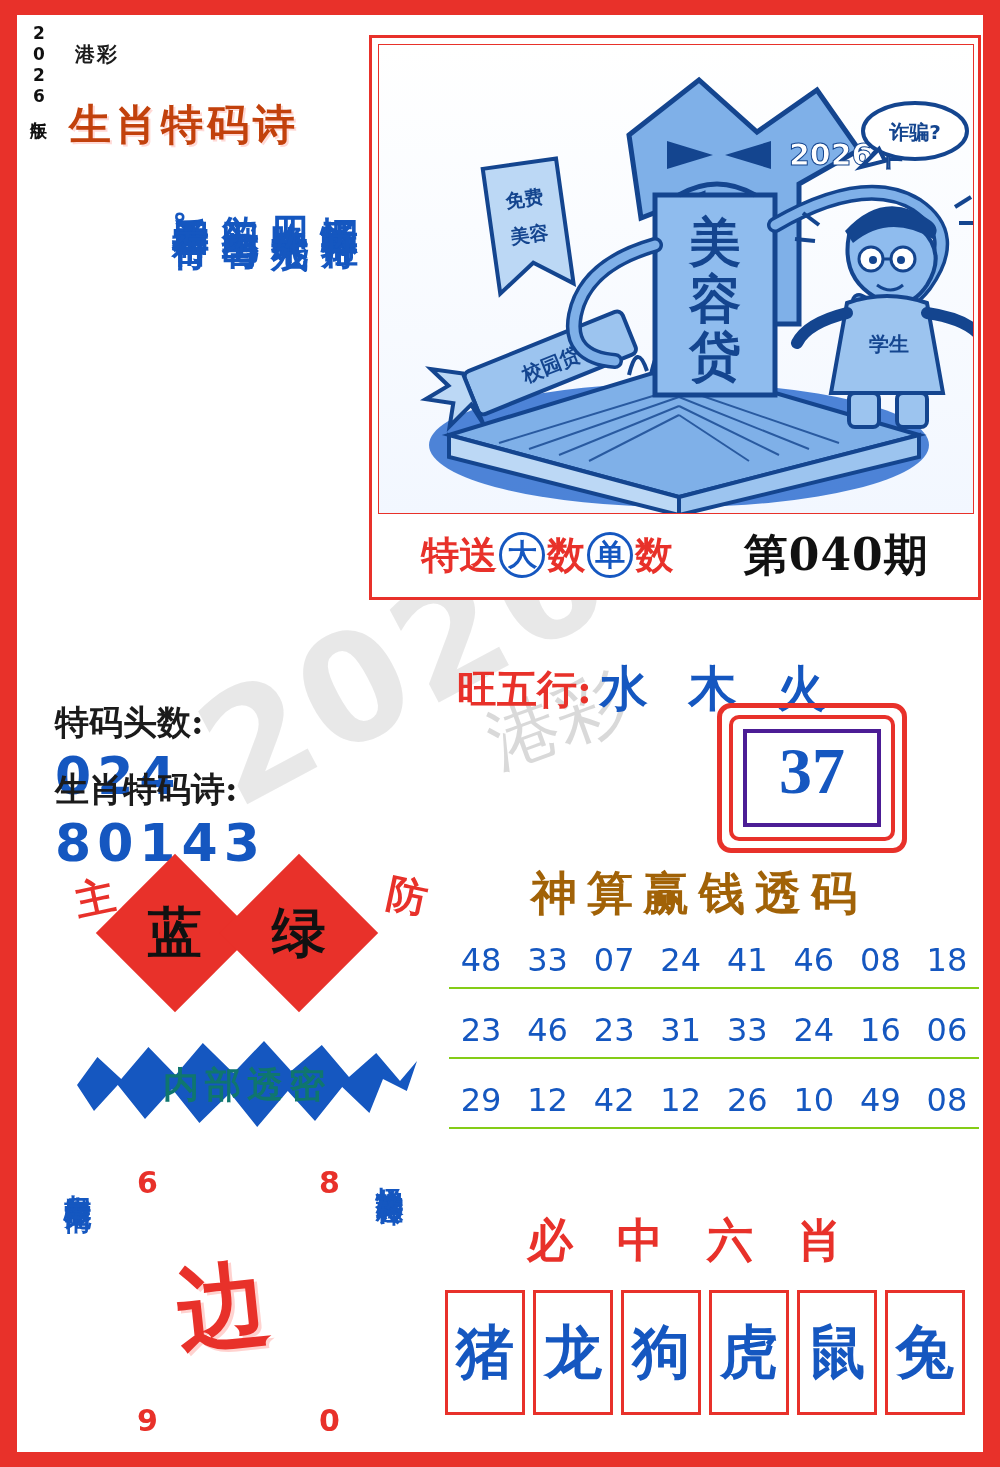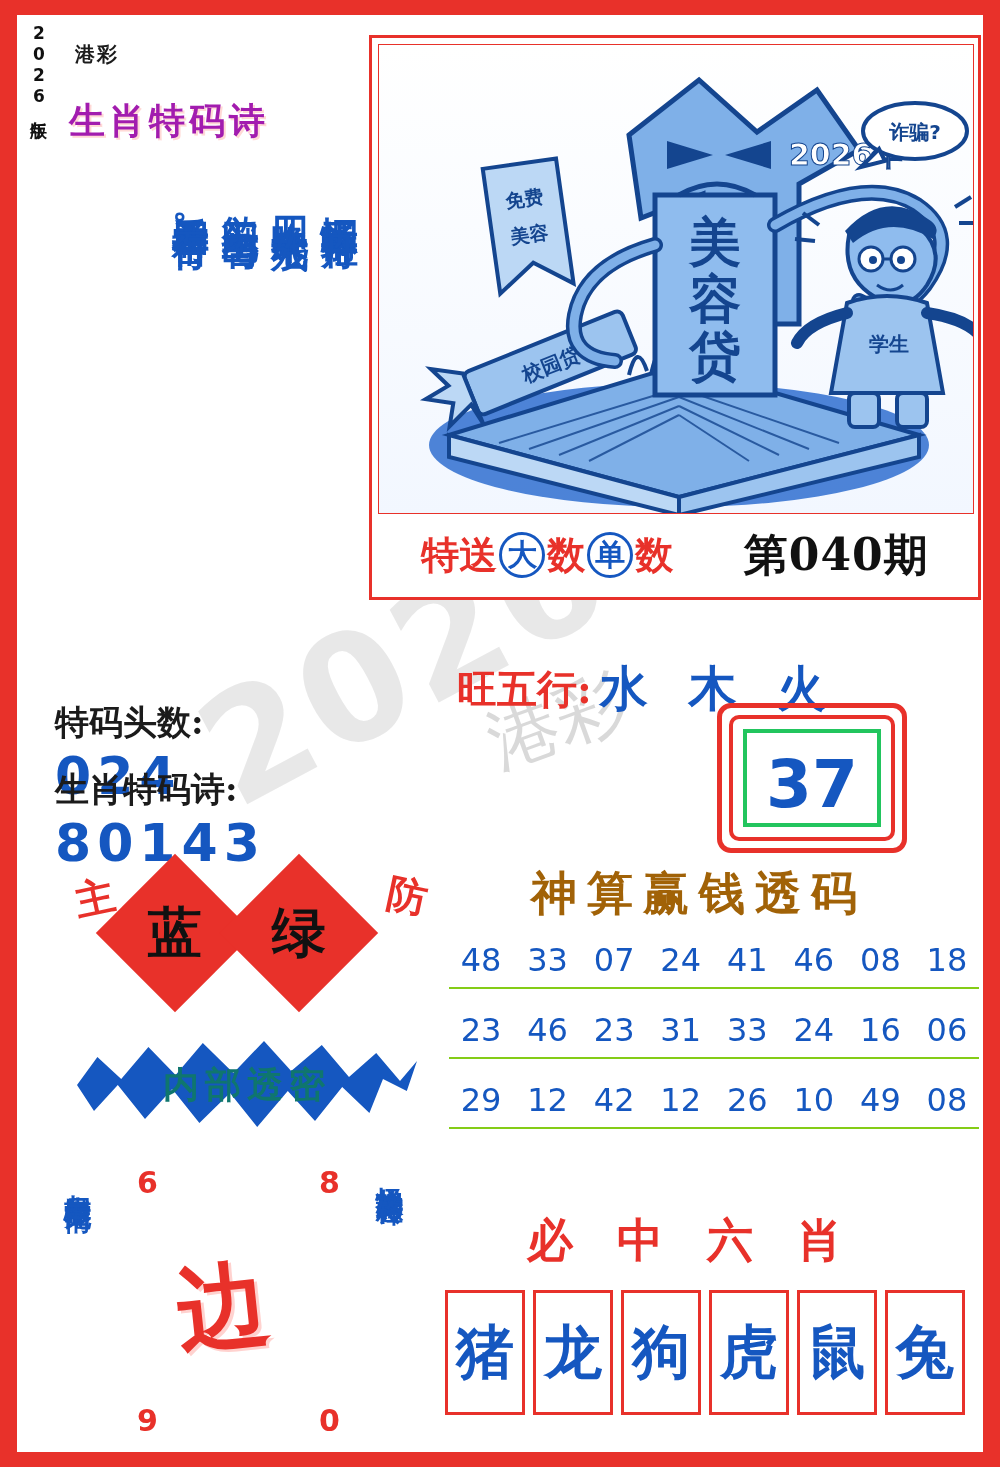"生肖特码诗" .poem-title { color: #a21caf -> #c2410c; font-size: 36px -> 42px }
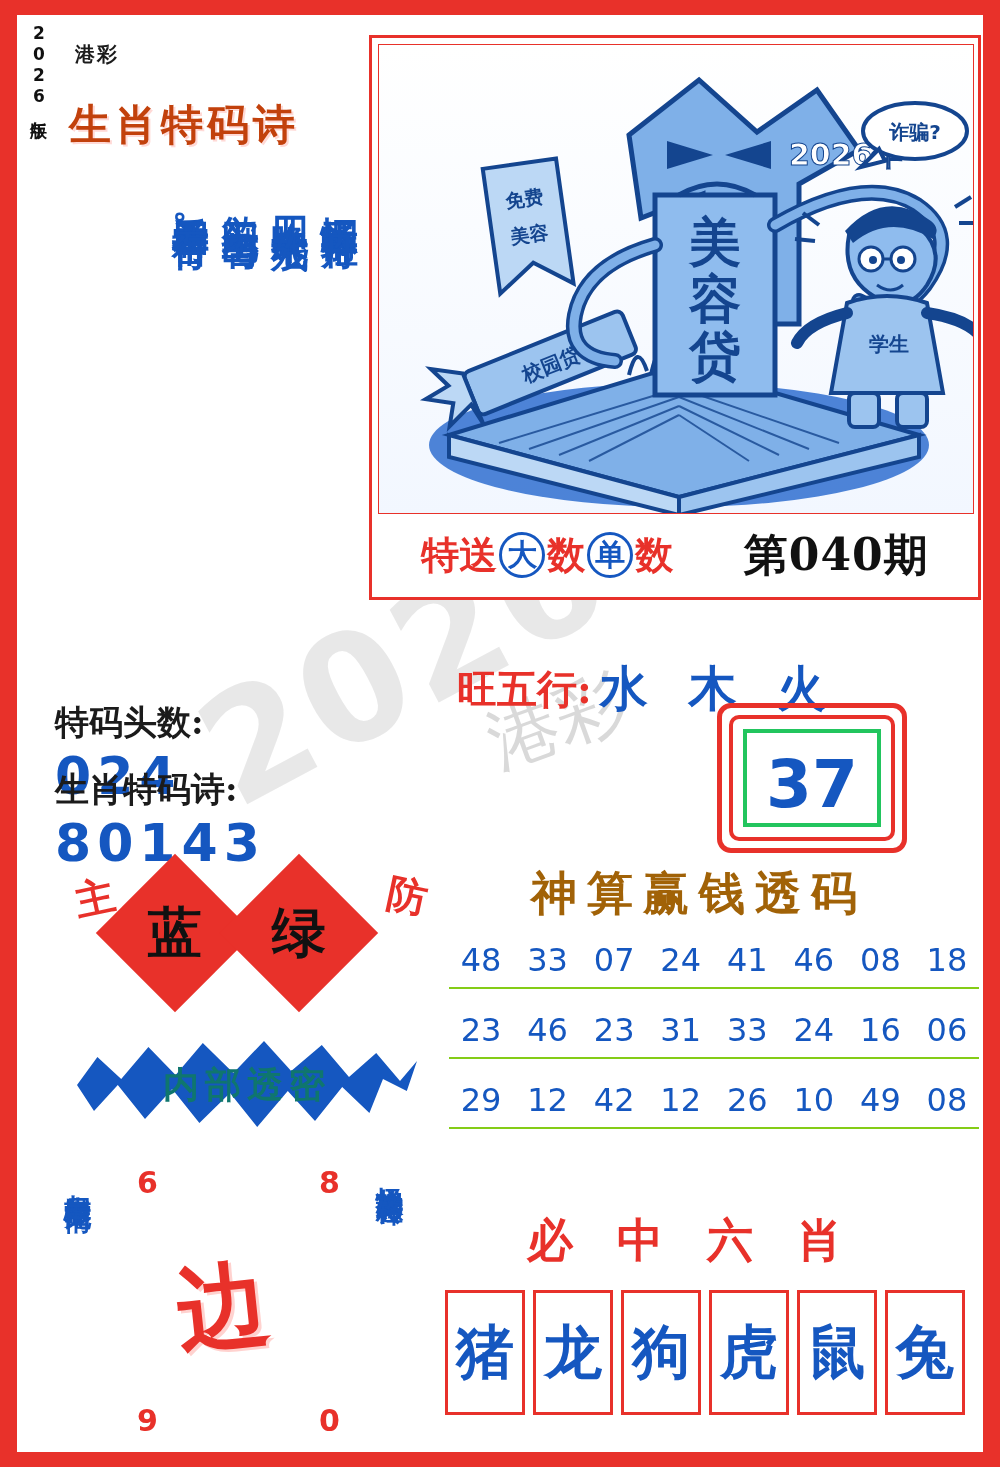"37" .lucky .inner2 { align-items: flex-end -> flex-start; border: 4px solid #22c55e -> 4px solid #4c1d95; font-family: none -> Liberation Serif, serif }
